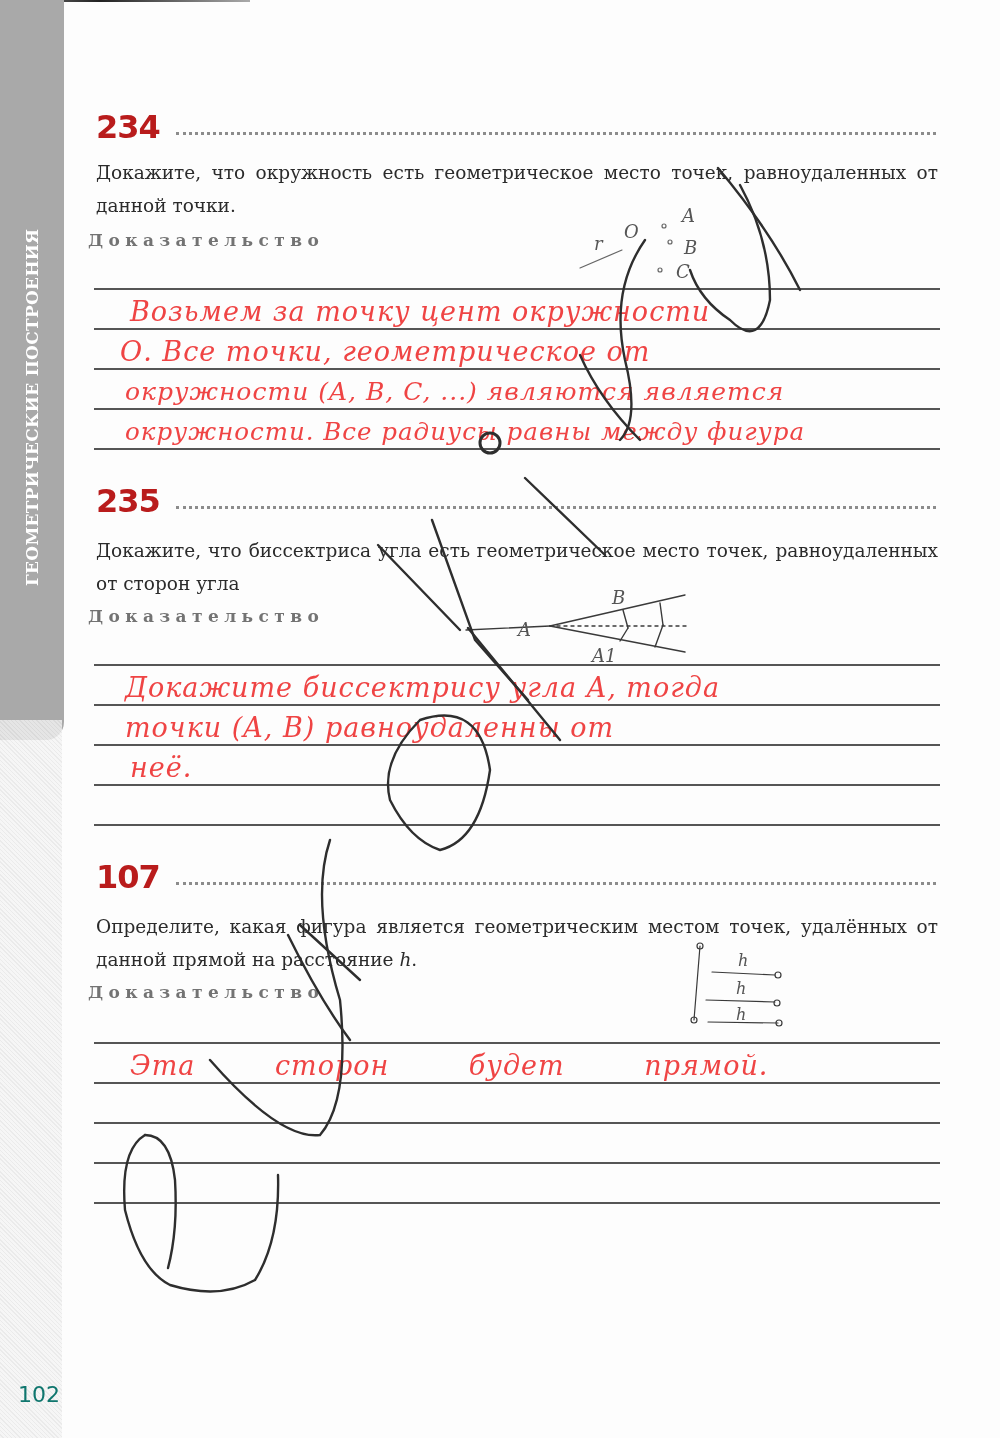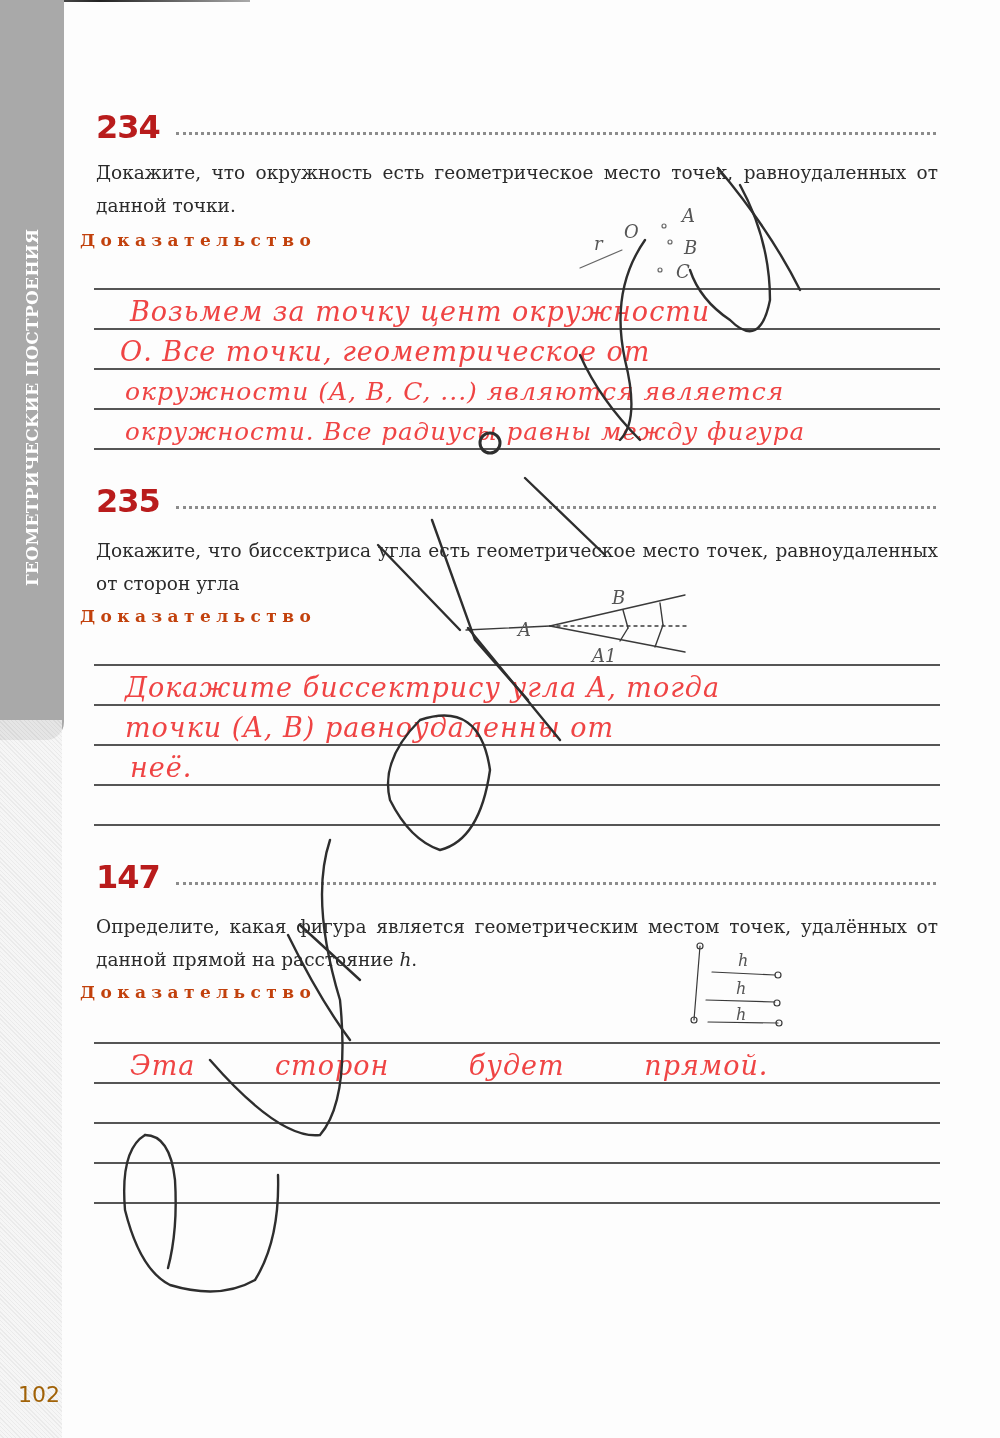"Доказательство" .proof { color: #c2410c -> #737373; left: 80px -> 88px }
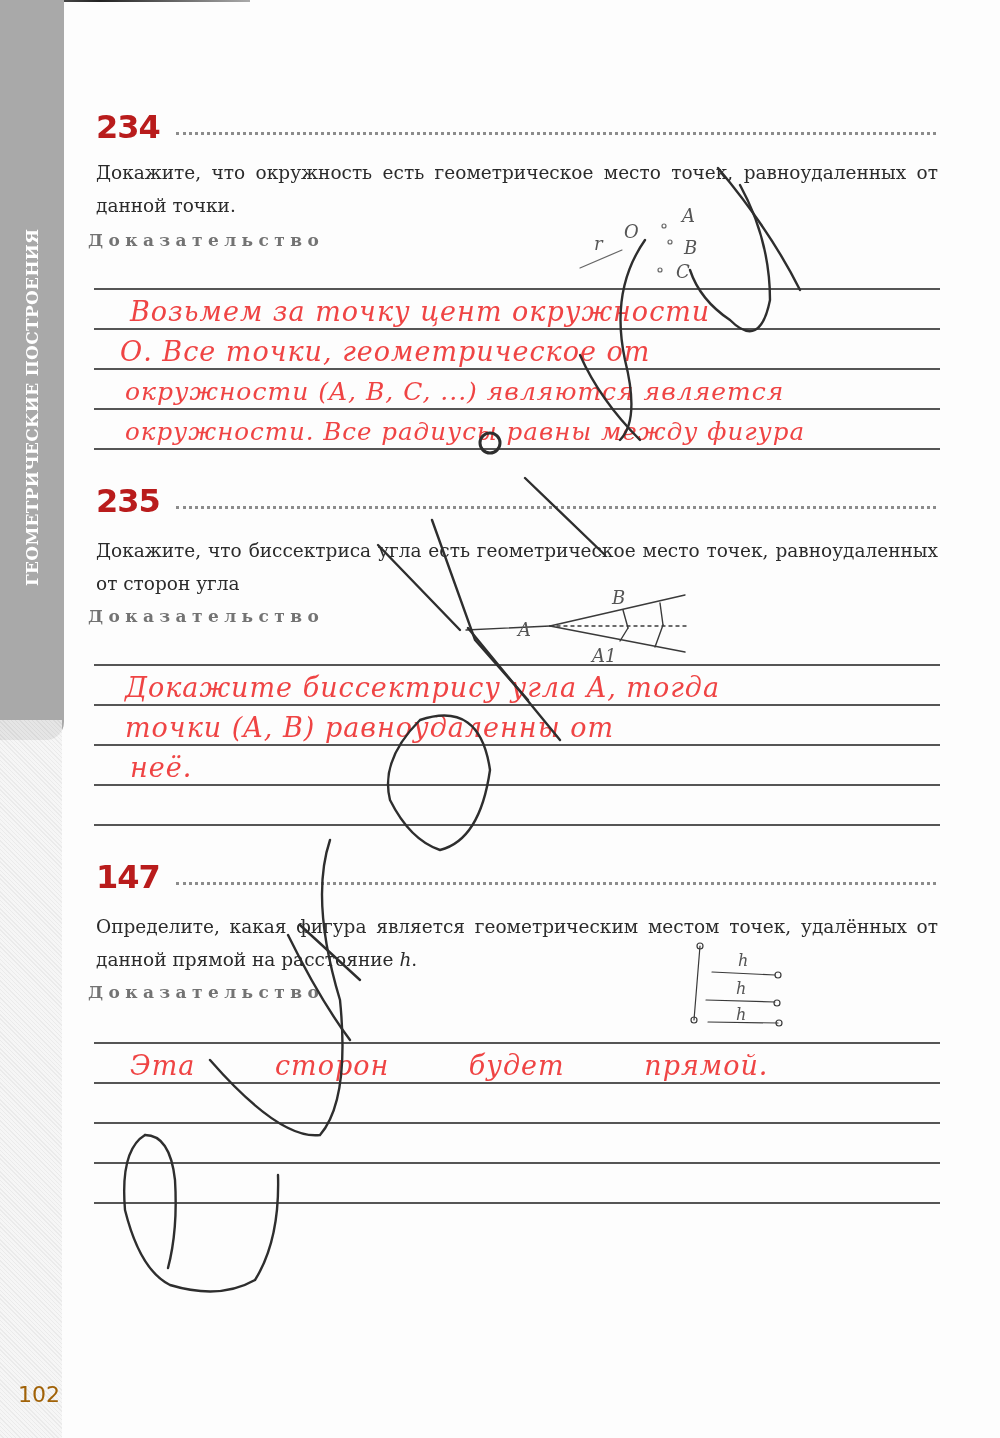"147" div.task-num { text: 147 -> 107 }
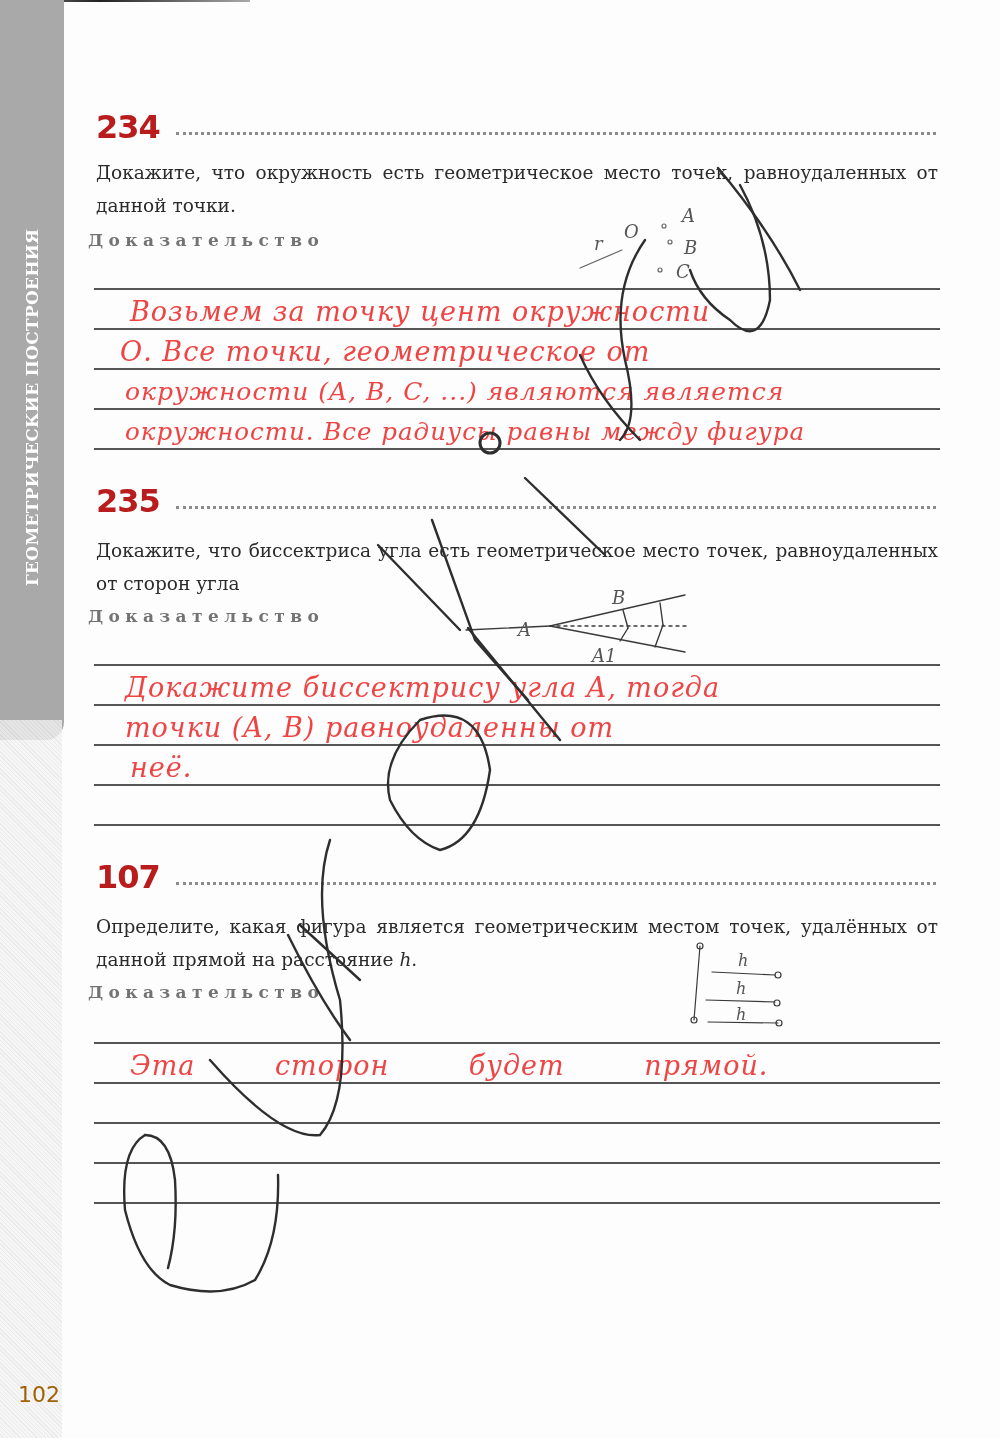"102" .page-num { color: #a16207 -> #0f766e }
